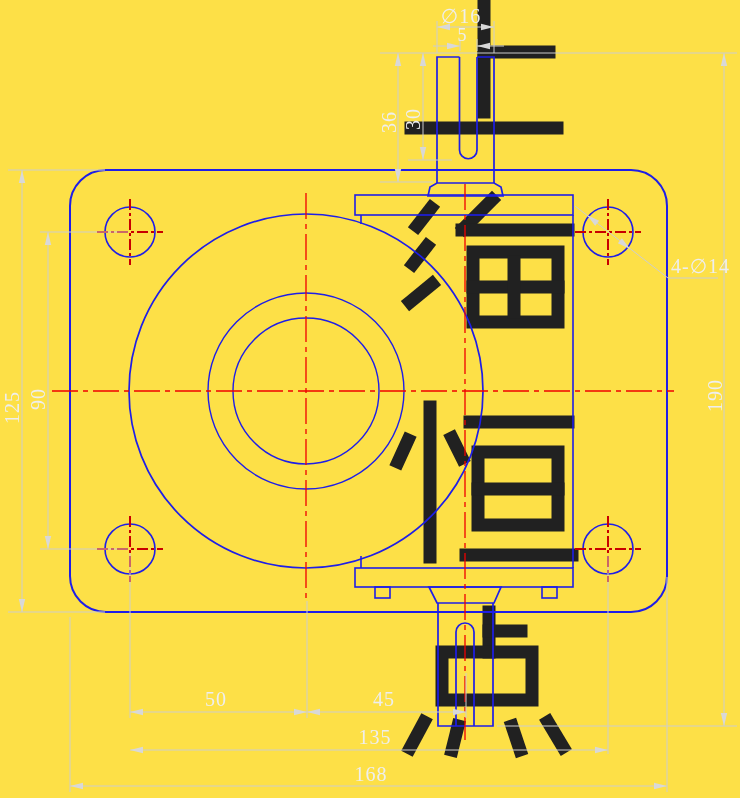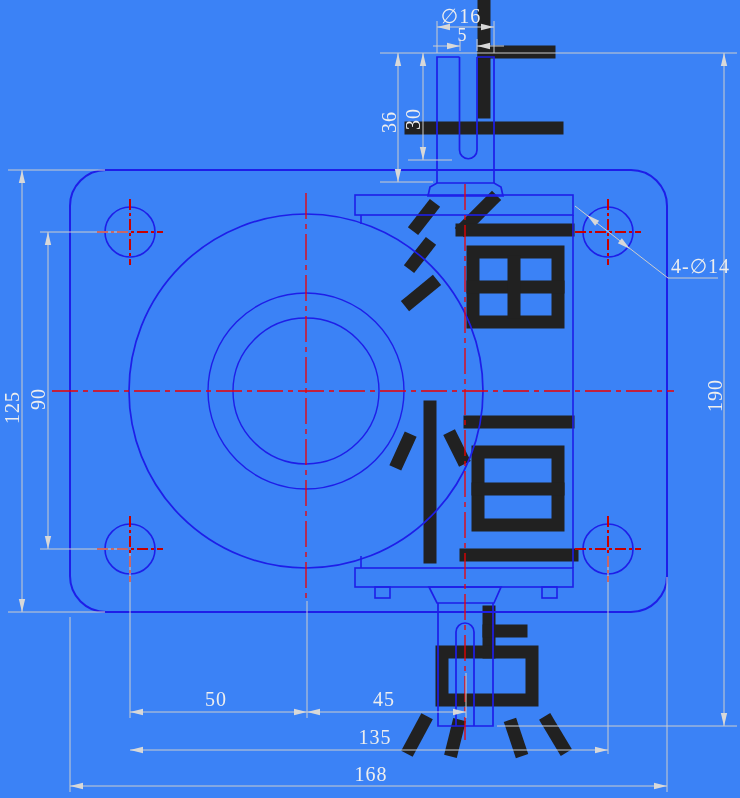"∅16" .stage { background: #3b82f6 -> #fde047 }
